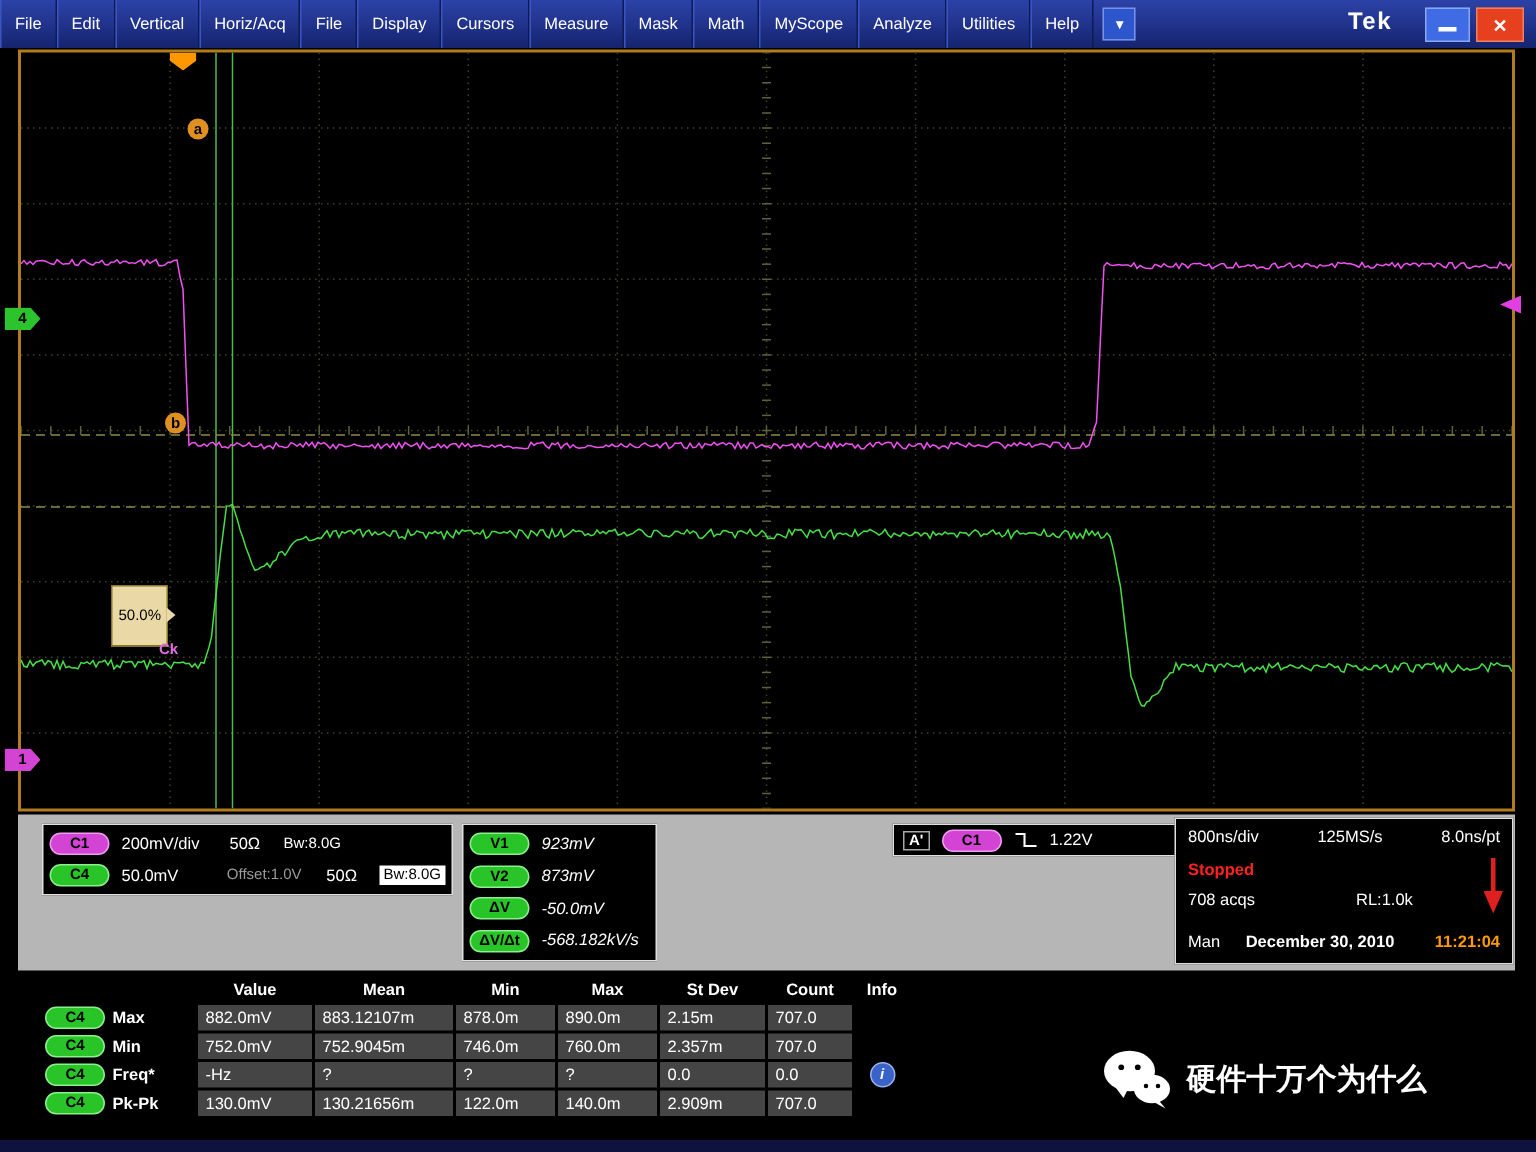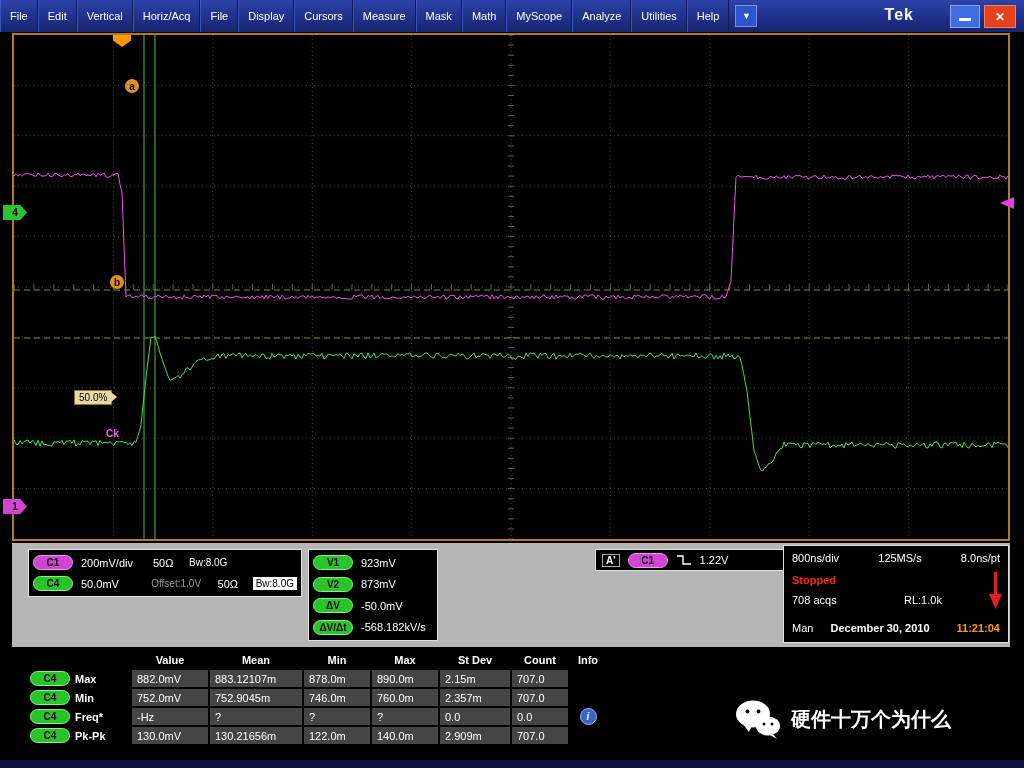"Tek" .tek { right: 110px -> 96px }
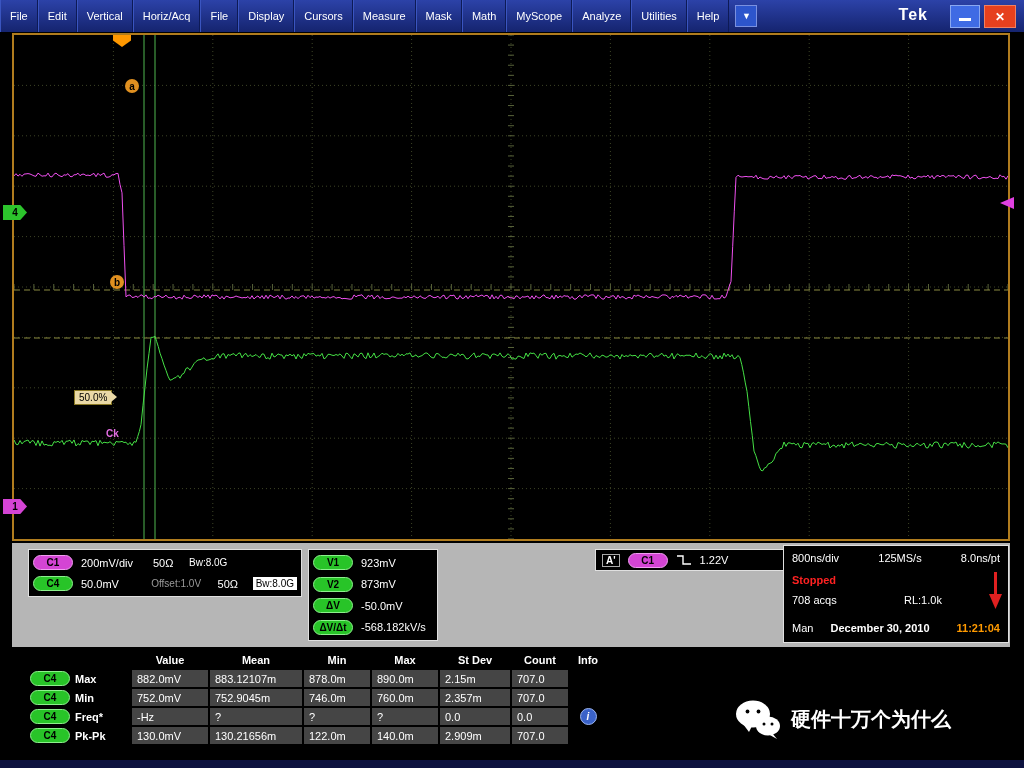"50.0%" .trigtag { padding: 1px 4px -> 14px 4px }
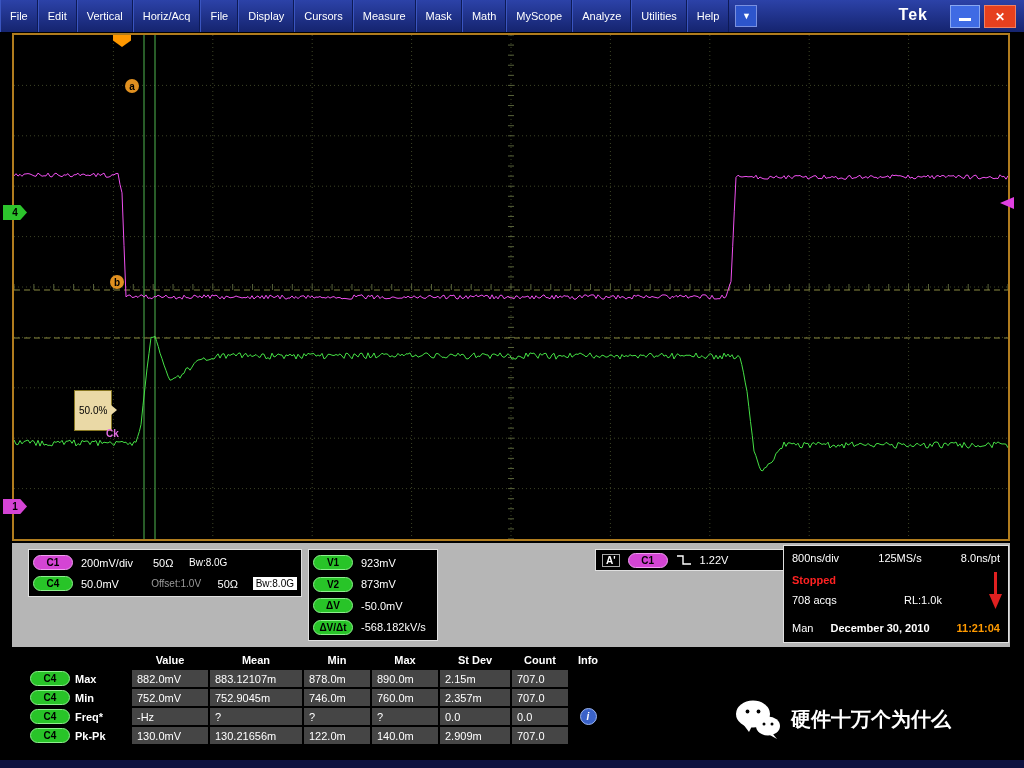"923mV" .cur-val { font-style: none -> italic }
